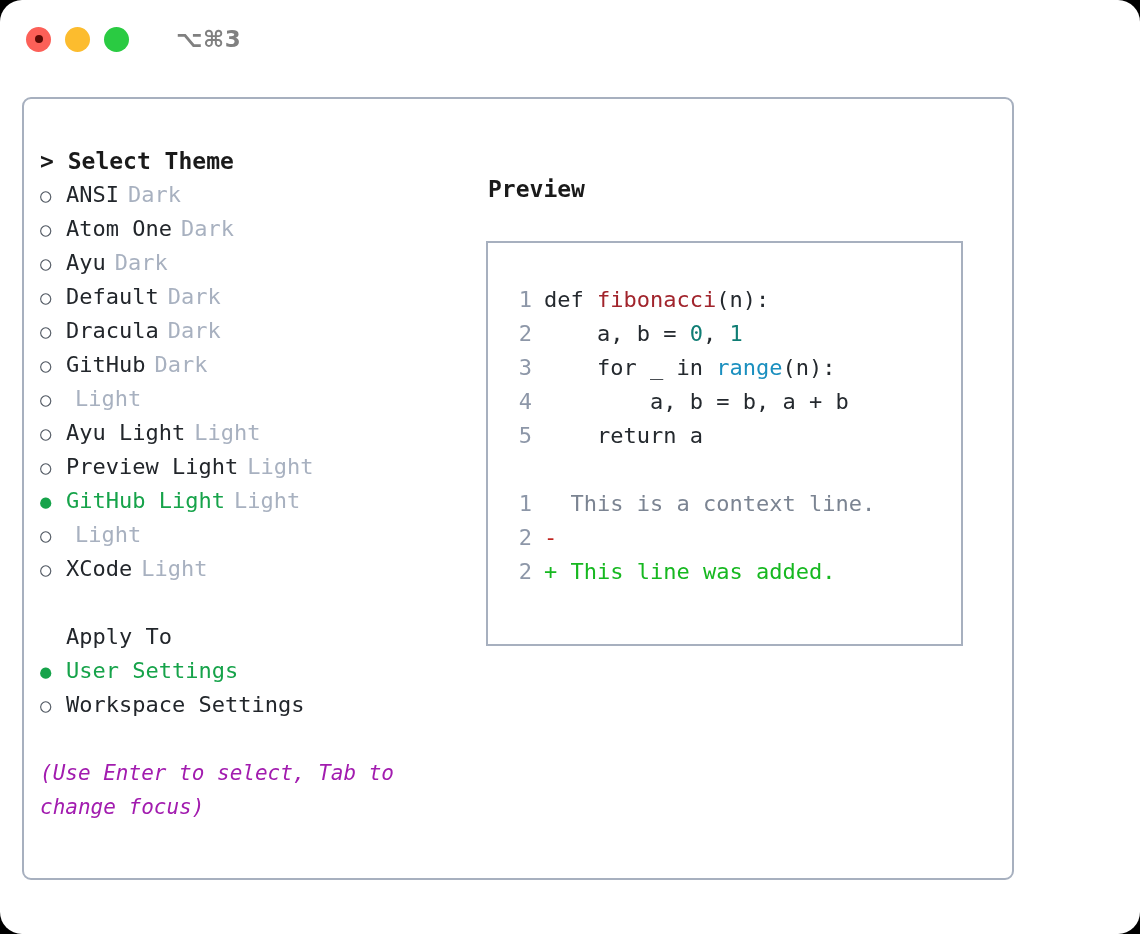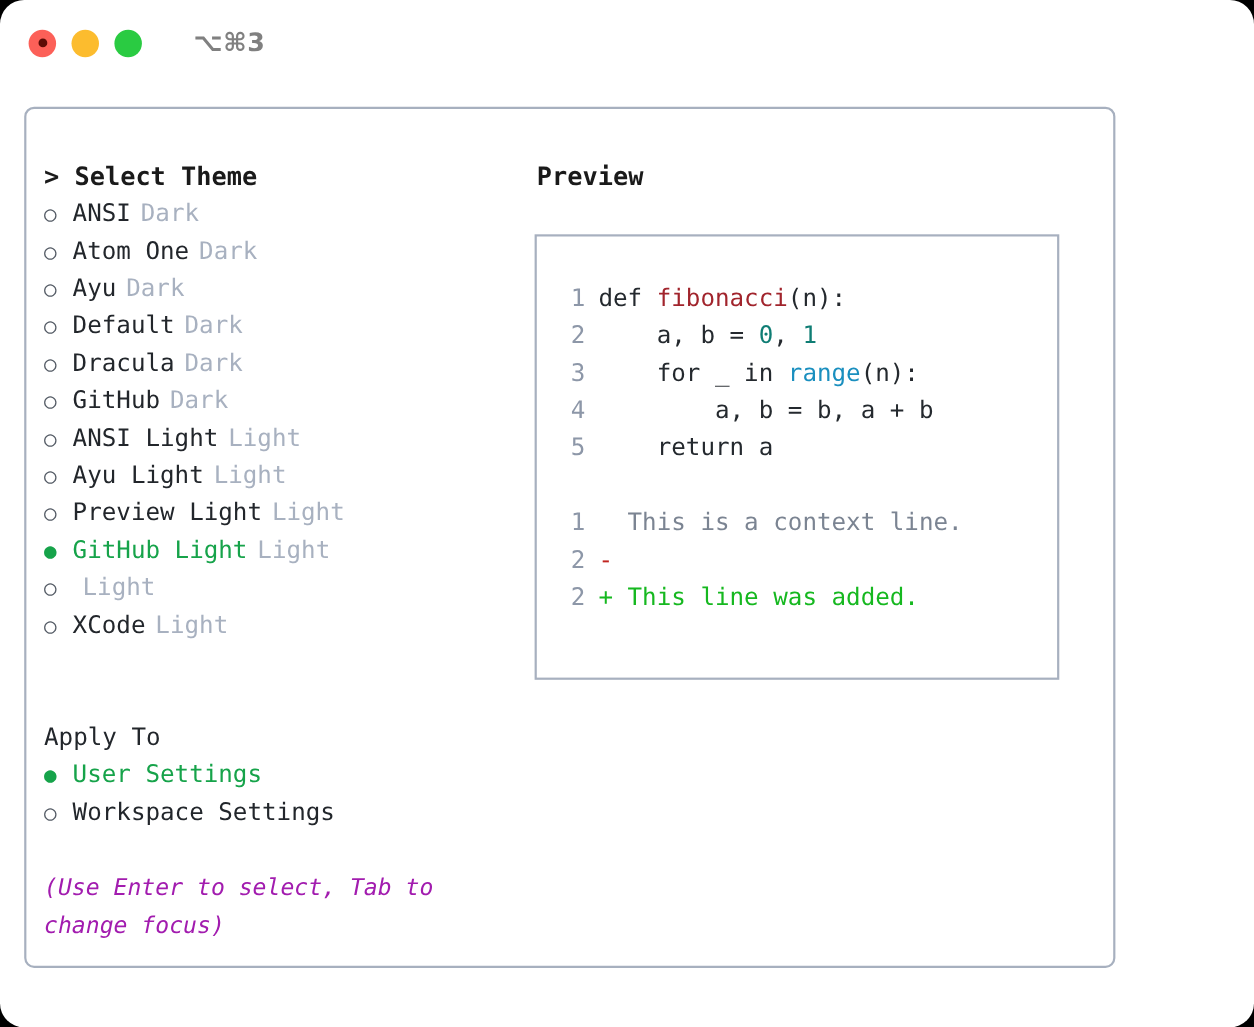"Preview" .col-right { margin-top: none -> 28px }
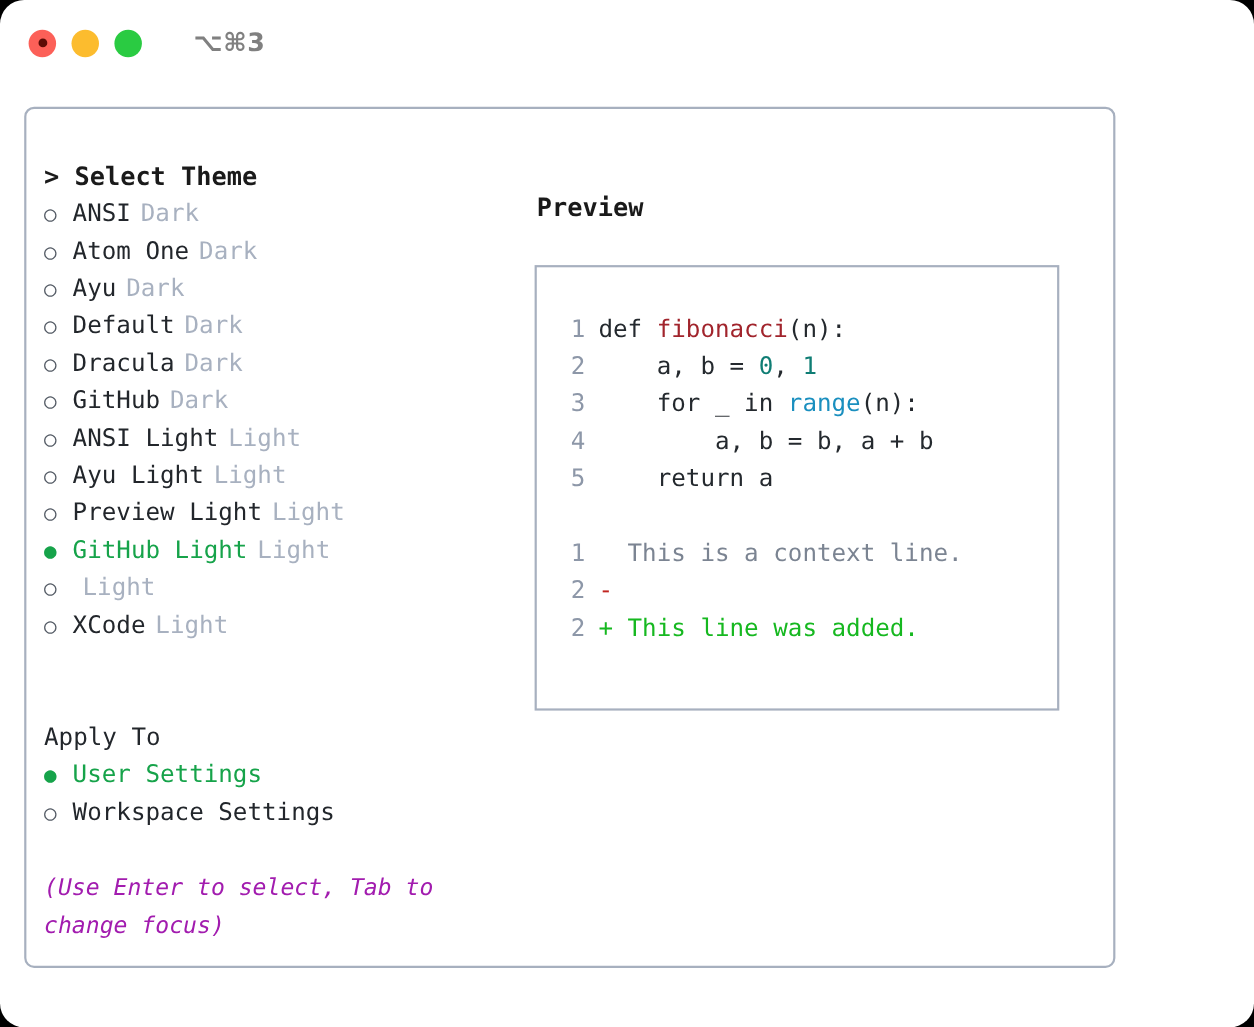"ANSI Light" span.row-label { html: <span>ANSI Light</span> -> none }
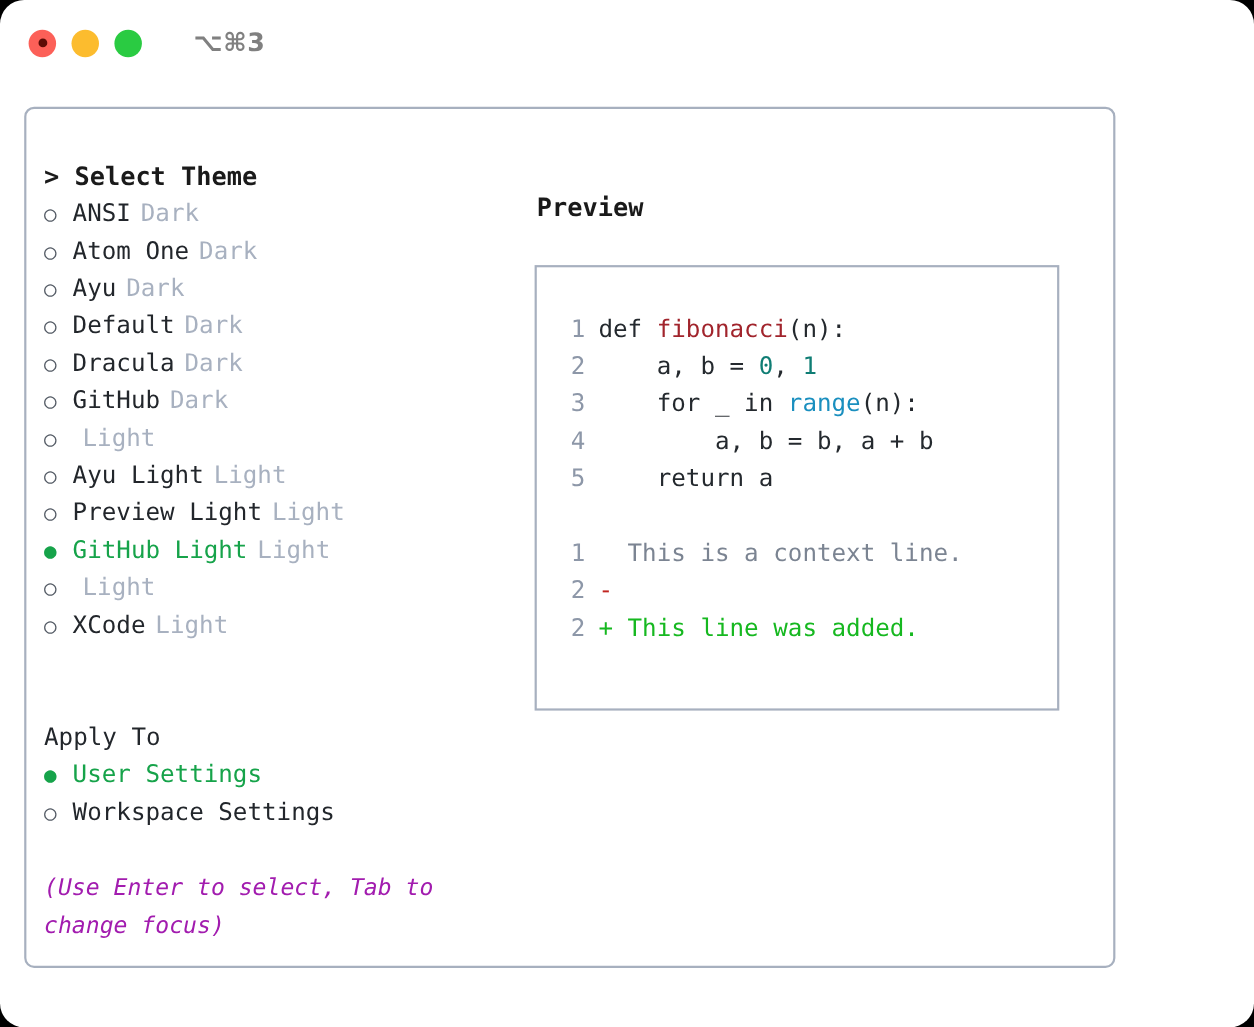"Apply To" .apply-header { flex-direction: column -> none }
